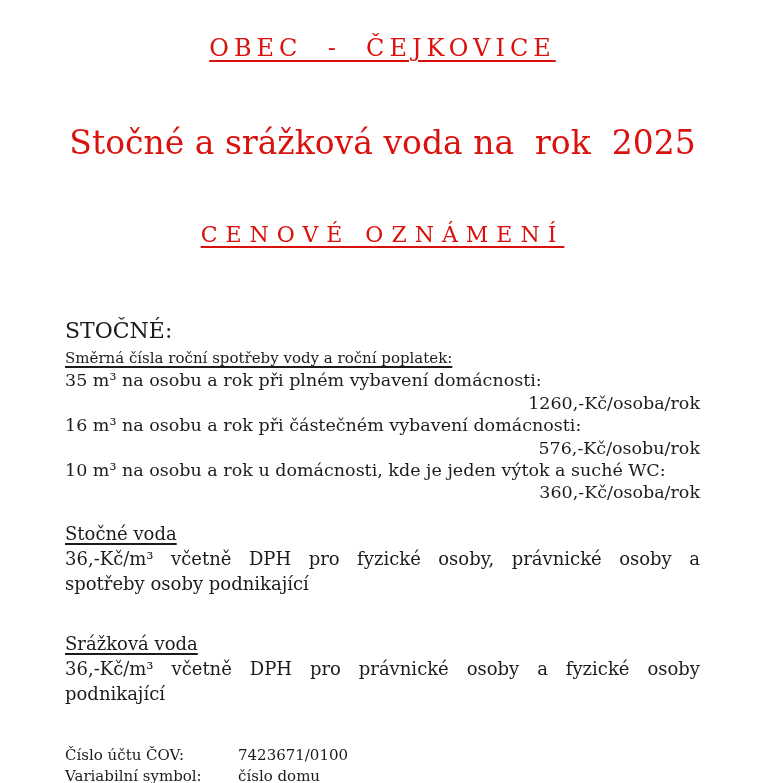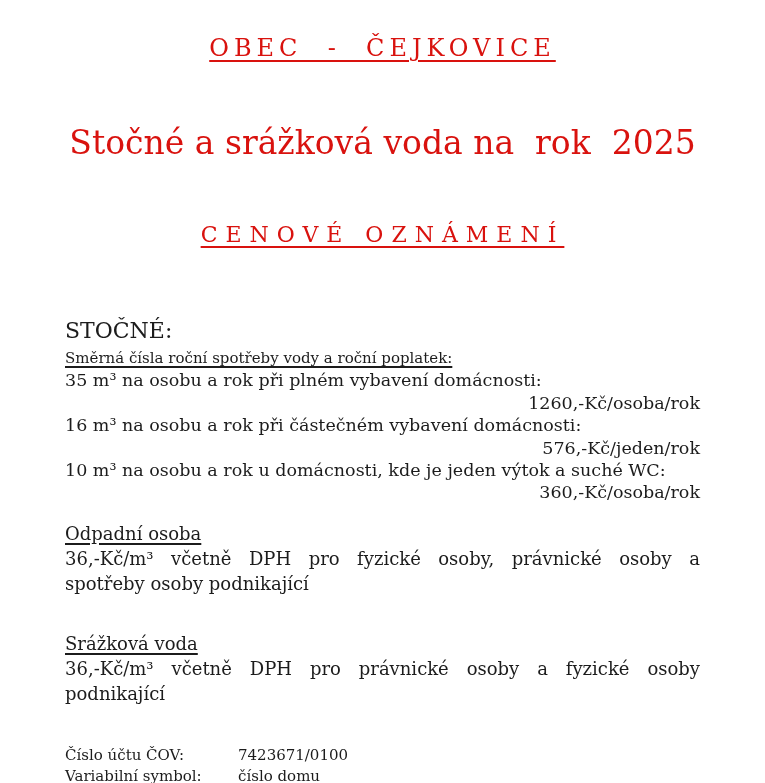"576,-Kč/jeden/rok" div.rate-price { text: 576,-Kč/jeden/rok -> 576,-Kč/osobu/rok }
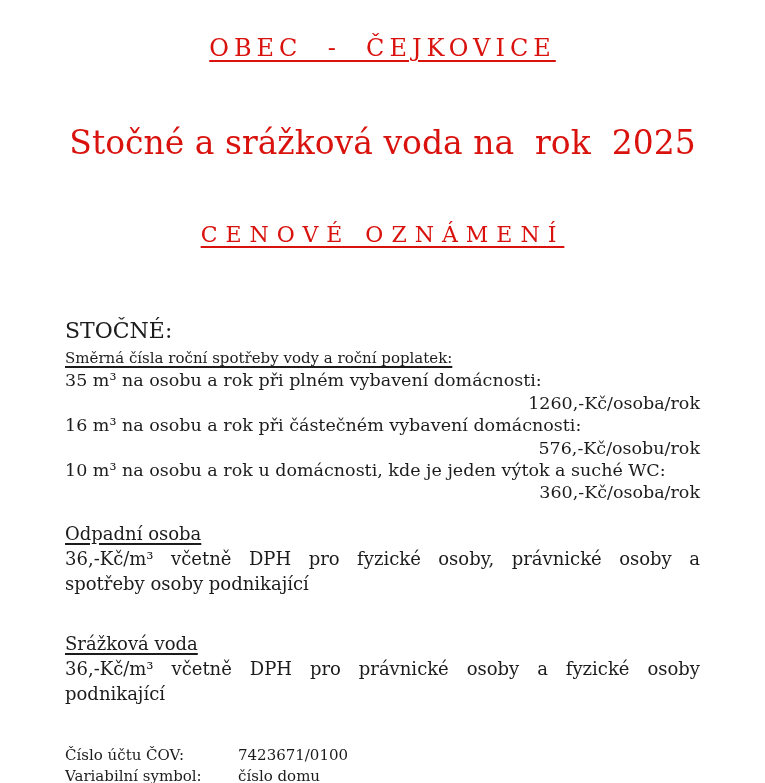"Odpadní osoba" div.sub-heading { text: Odpadní osoba -> Stočné voda }
